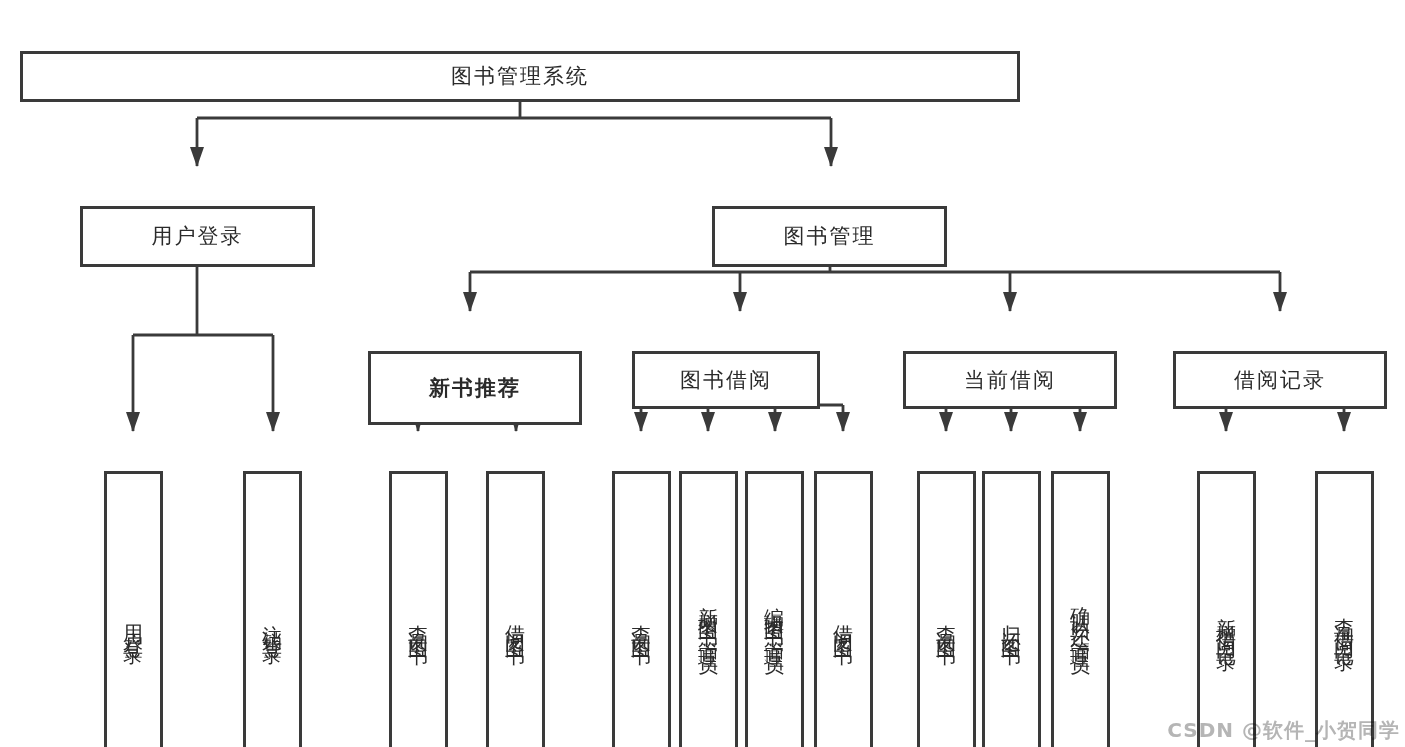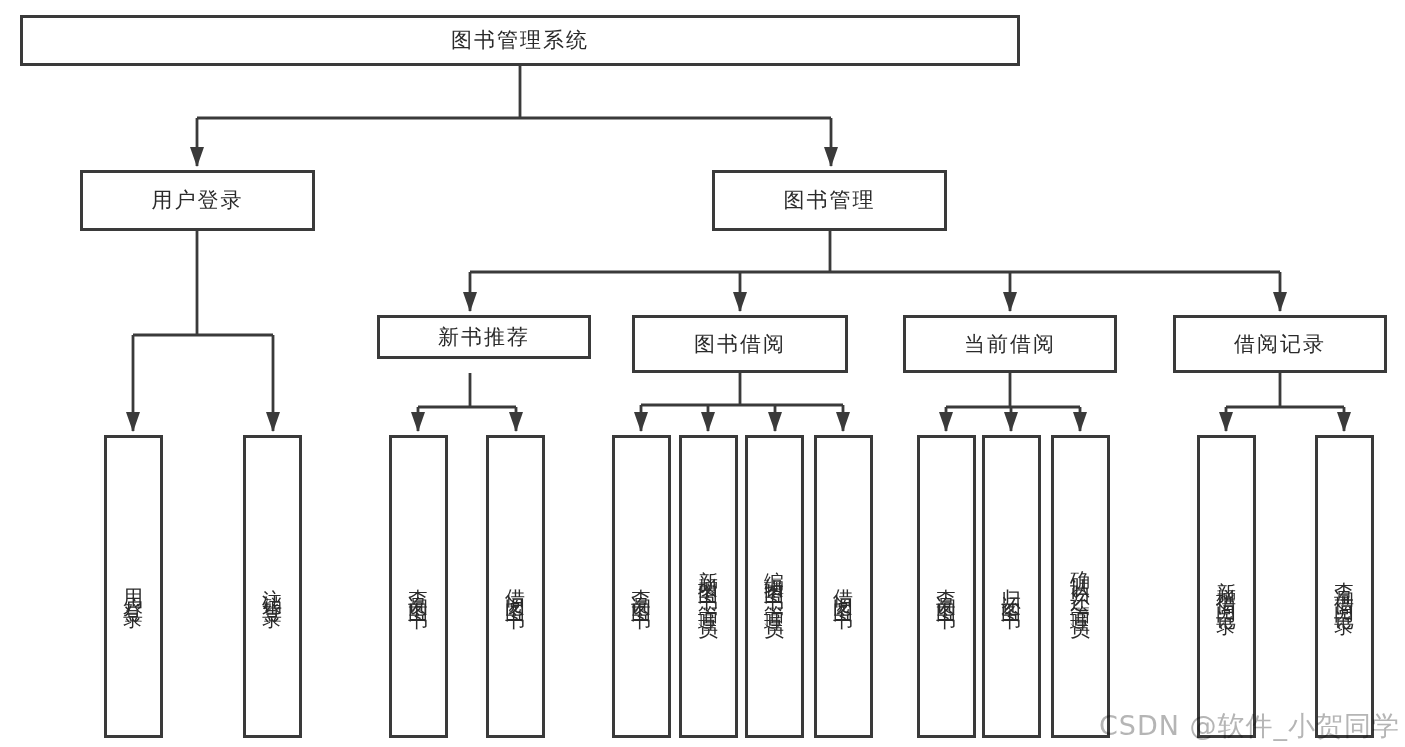"图书管理系统" .node { margin-top: none -> 36px }
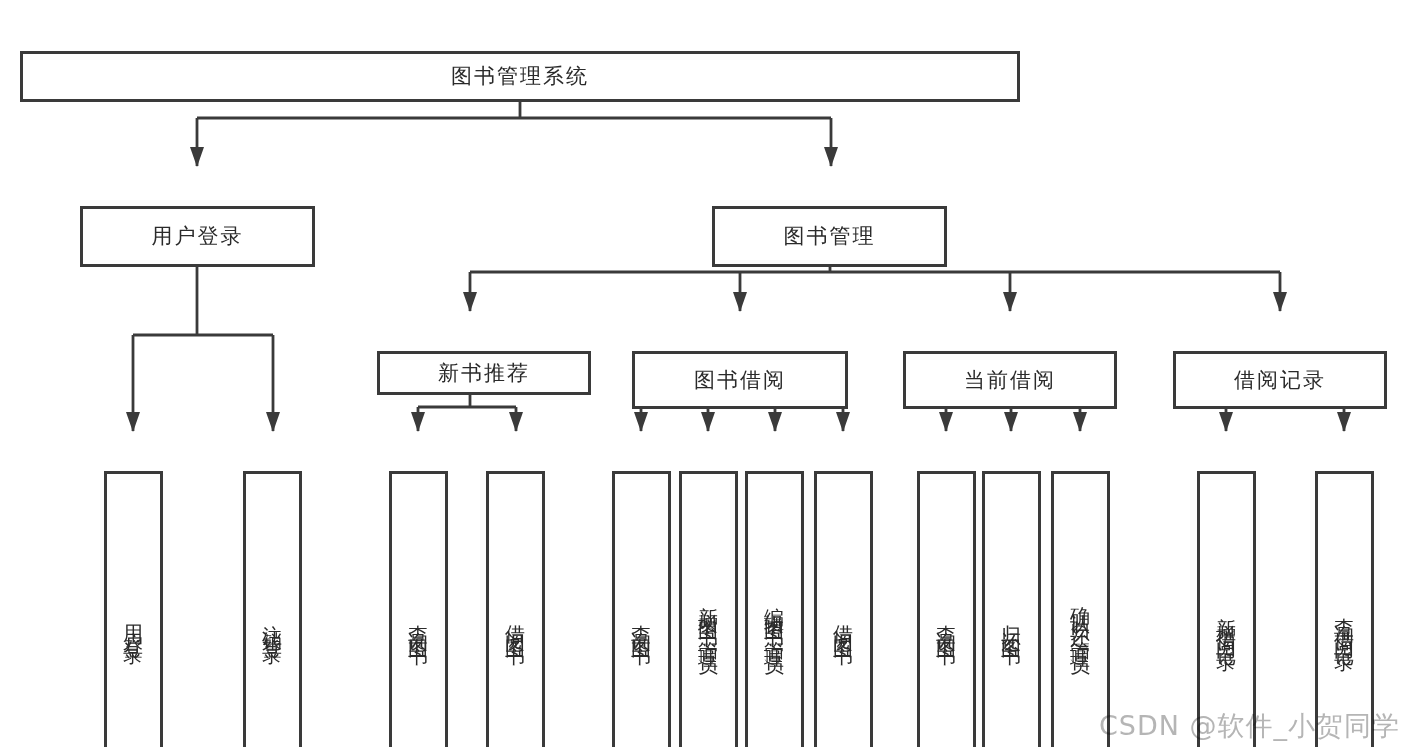"新书推荐" .n-l3a { font-weight: none -> bold; height: 44px -> 74px; left: 377px -> 368px }
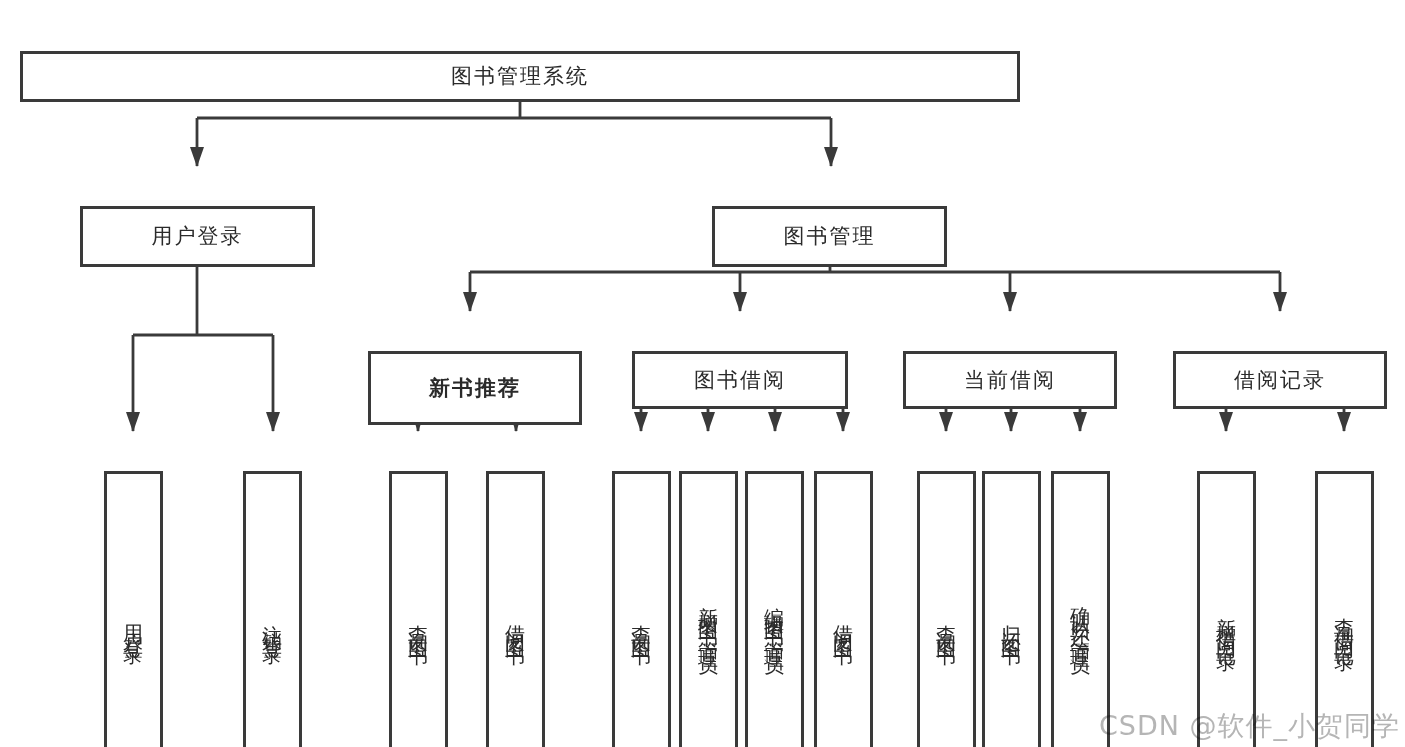"图书借阅" .n-l3b { width: 216px -> 188px }
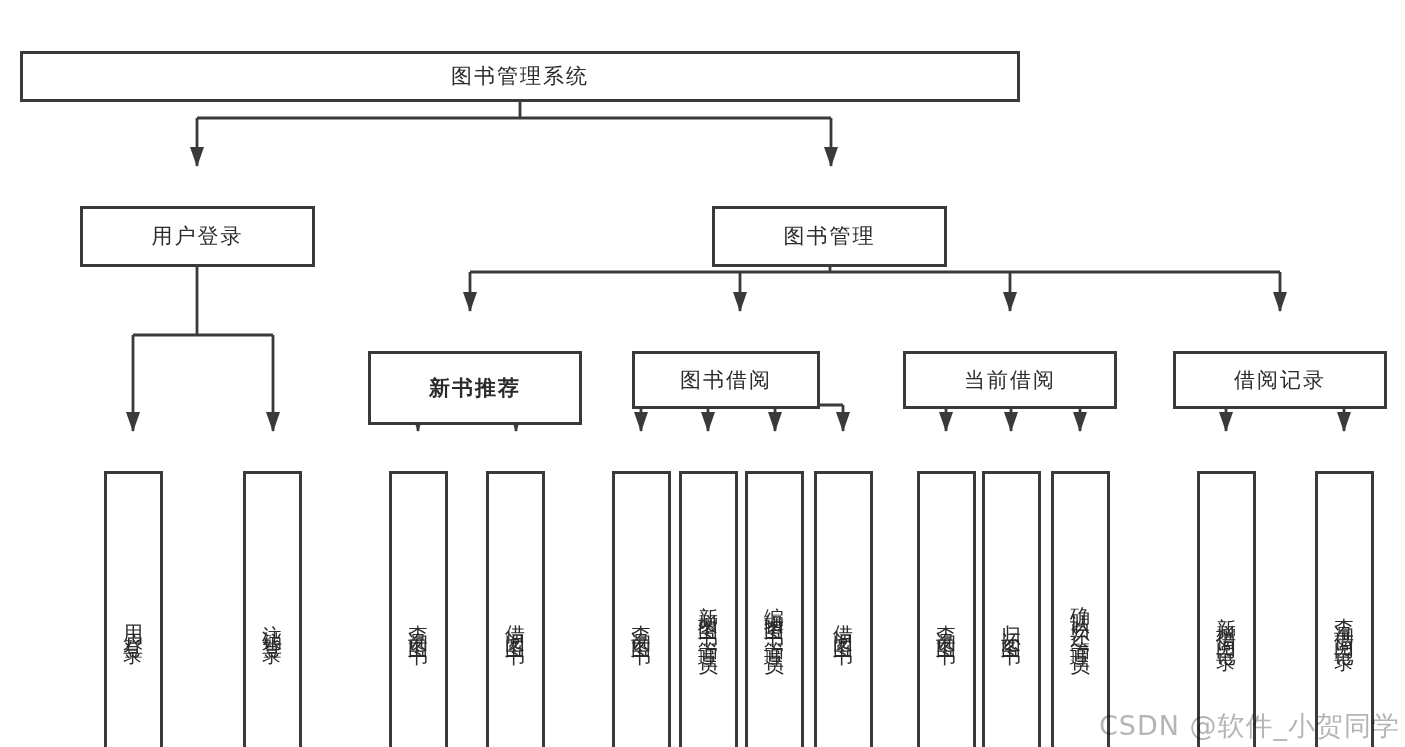"CSDN @软件_小贺同学" .watermark { font-size: 27px -> 20px; font-weight: none -> bold }
